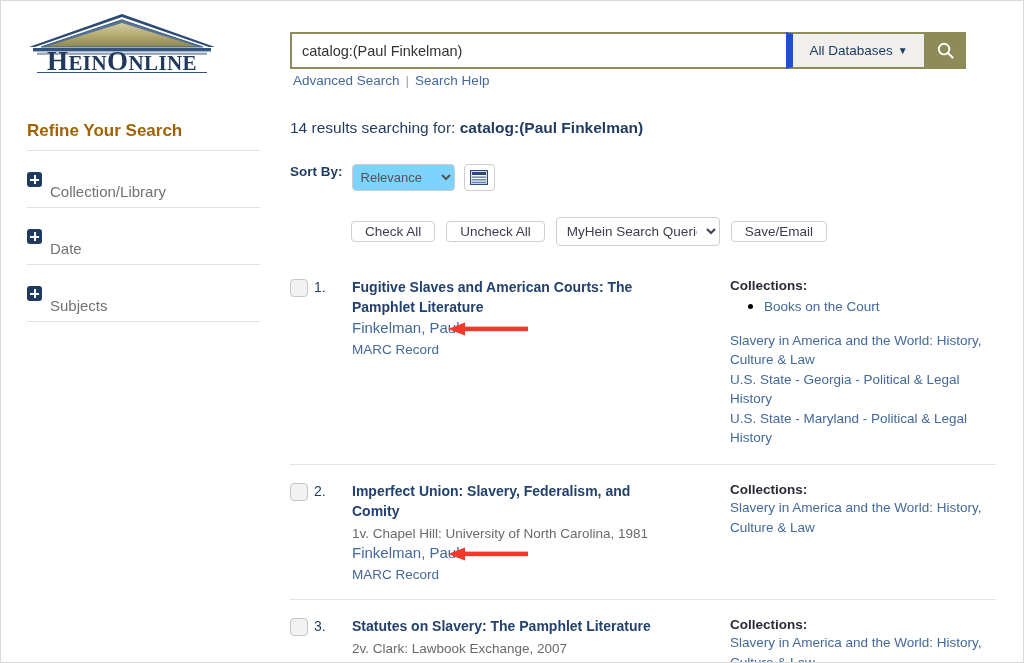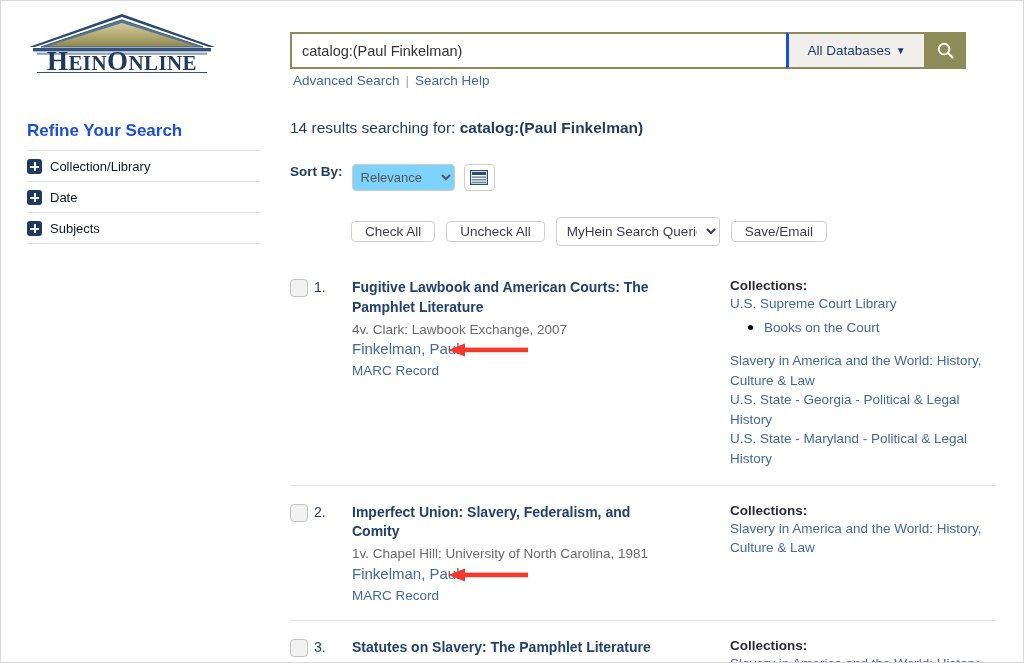"All Databases" .db-select { border-left: 3px solid #1d4ed8 -> 7px solid #1d4ed8 }
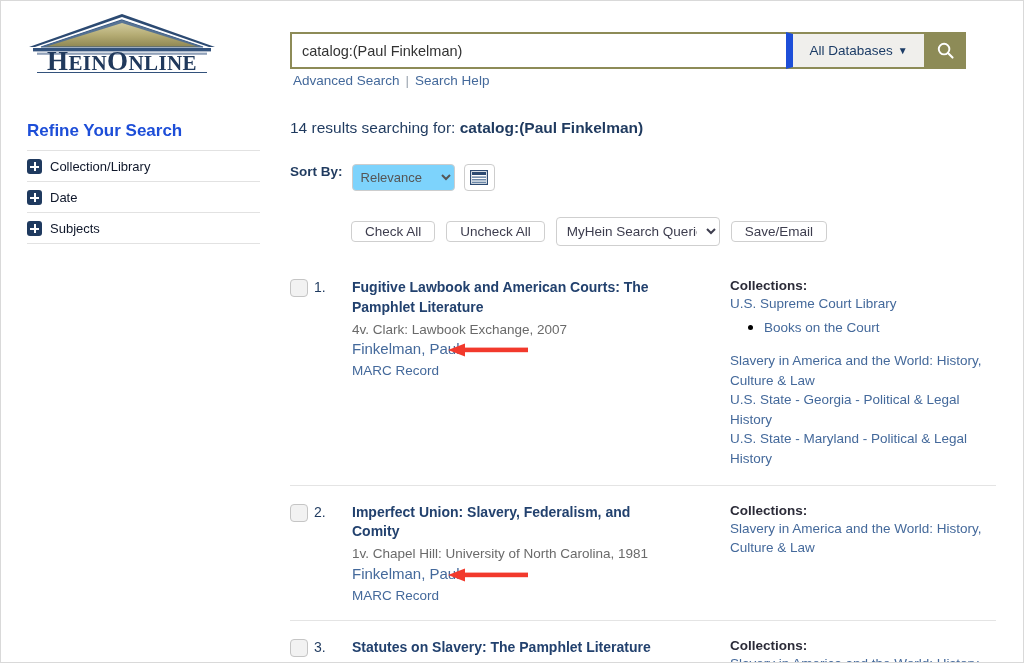"Refine Your Search" .sidebar h2 { color: #1d4ed8 -> #a16207 }
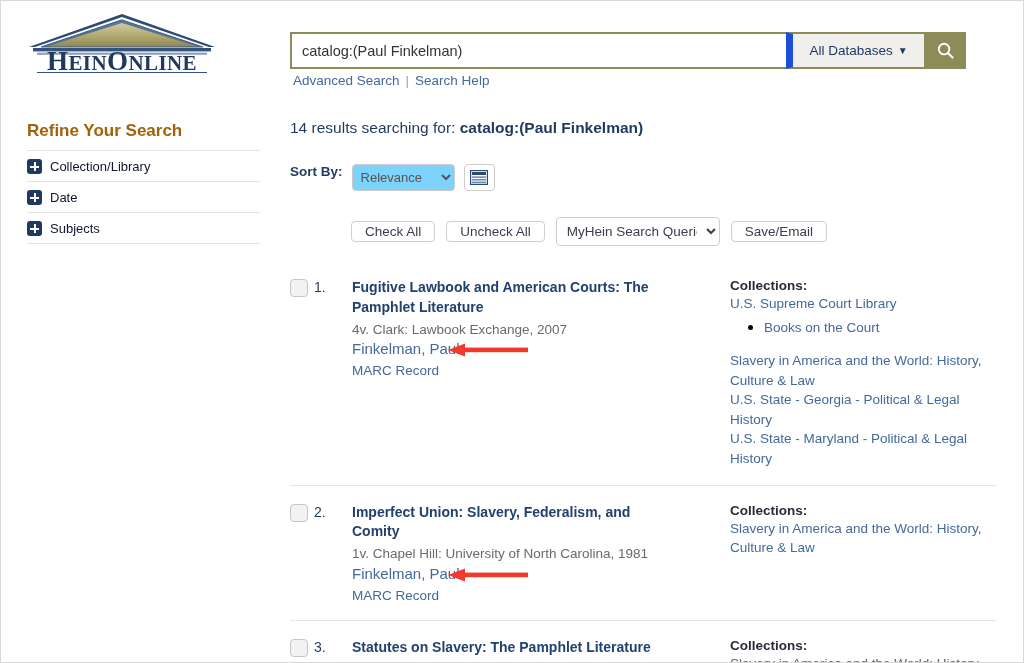"Collection/Library" .side-label { color: #0f172a -> #737373; font-size: 13px -> 15px; margin-top: none -> 24px }
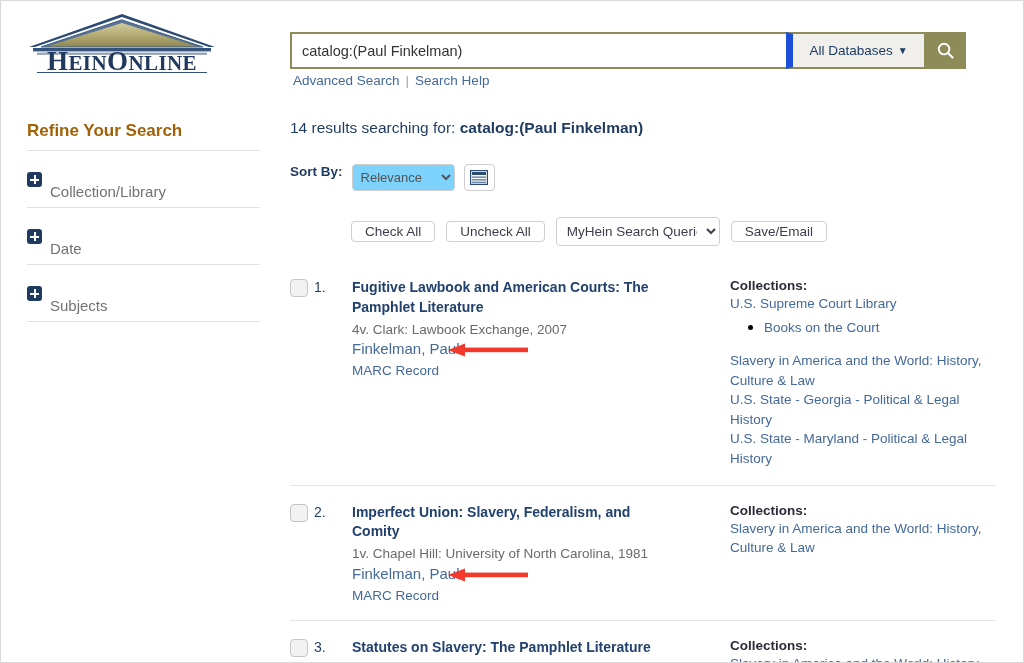"Fugitive Lawbook and American Courts:" a.res-title { text: Lawbook -> Slaves }
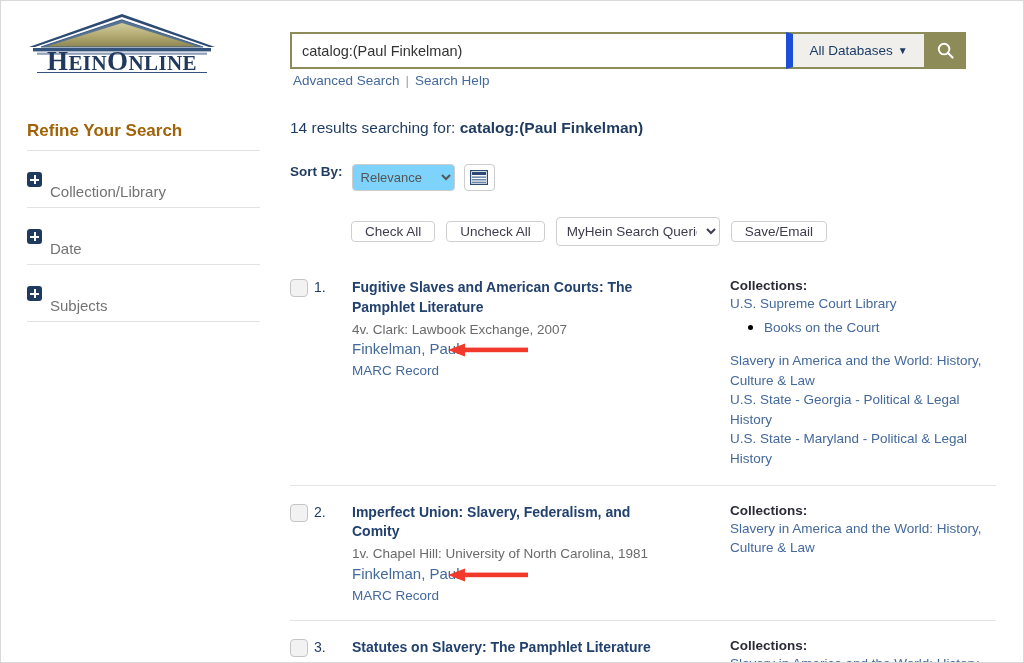"U.S. Supreme Court Library" a.coll-link { html: <a>U.S. Supreme Court Library</a> -> none }
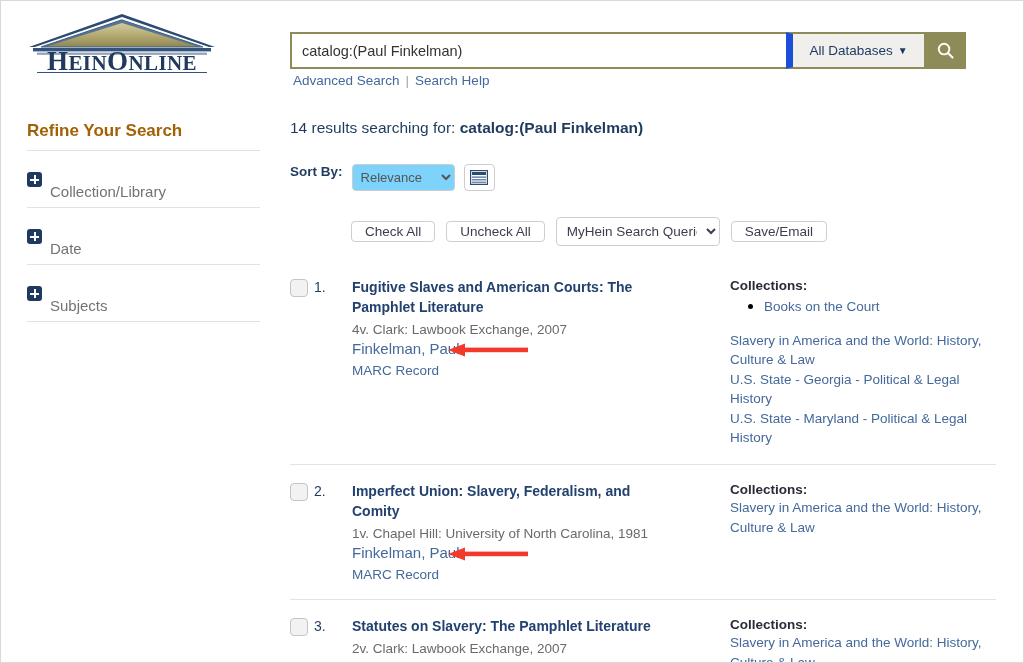"4v. Clark: Lawbook Exchange, 2007" div.res-cite { html: <div>4v. Clark: Lawbook Exchange, 2007</div> -> none }
